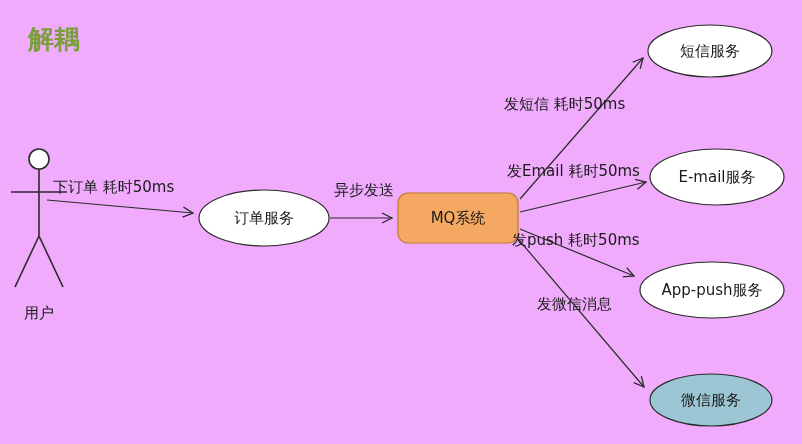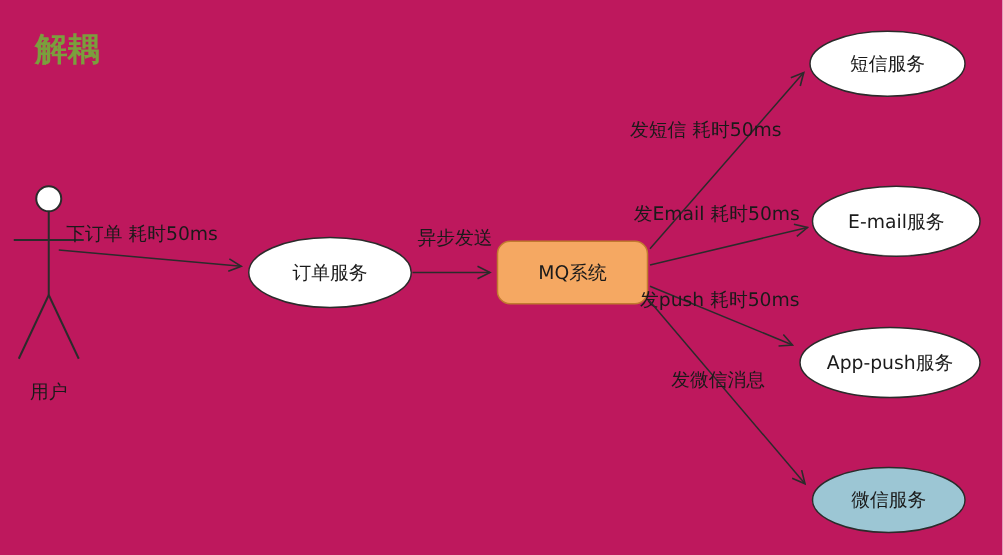"解耦" #stage { background: #be185d -> #f0abfc }
